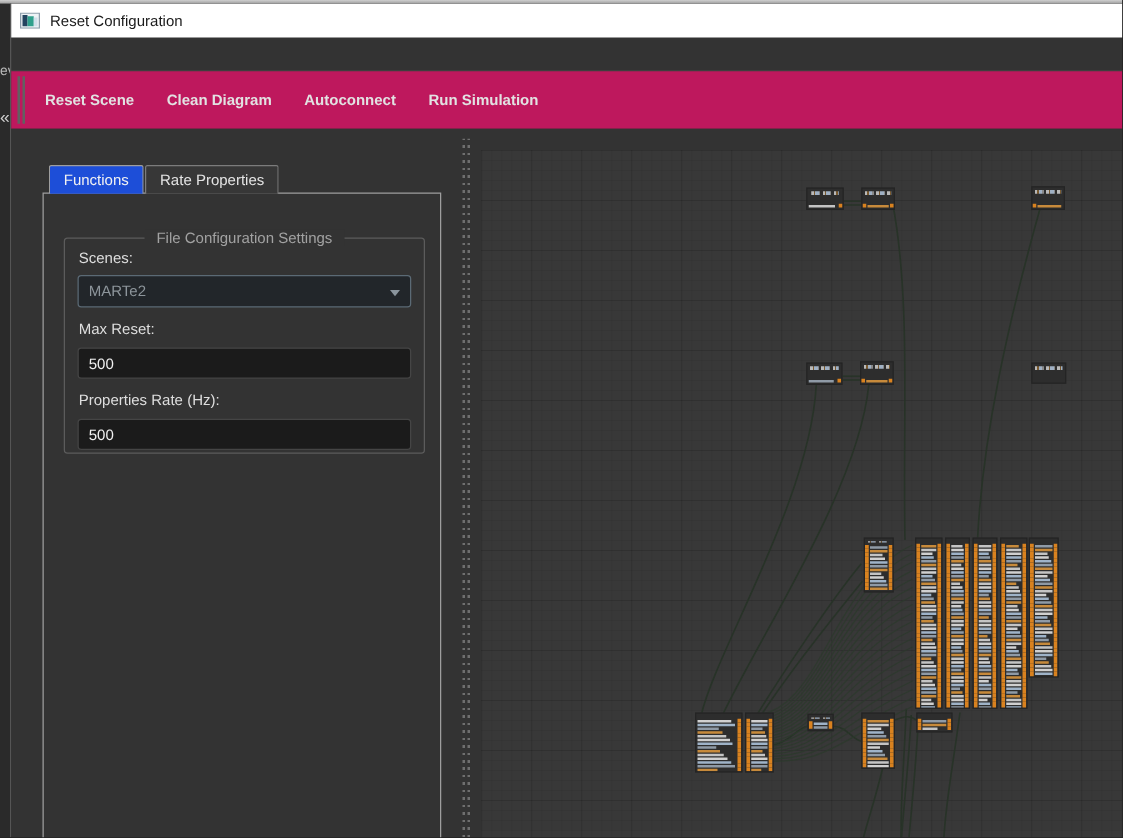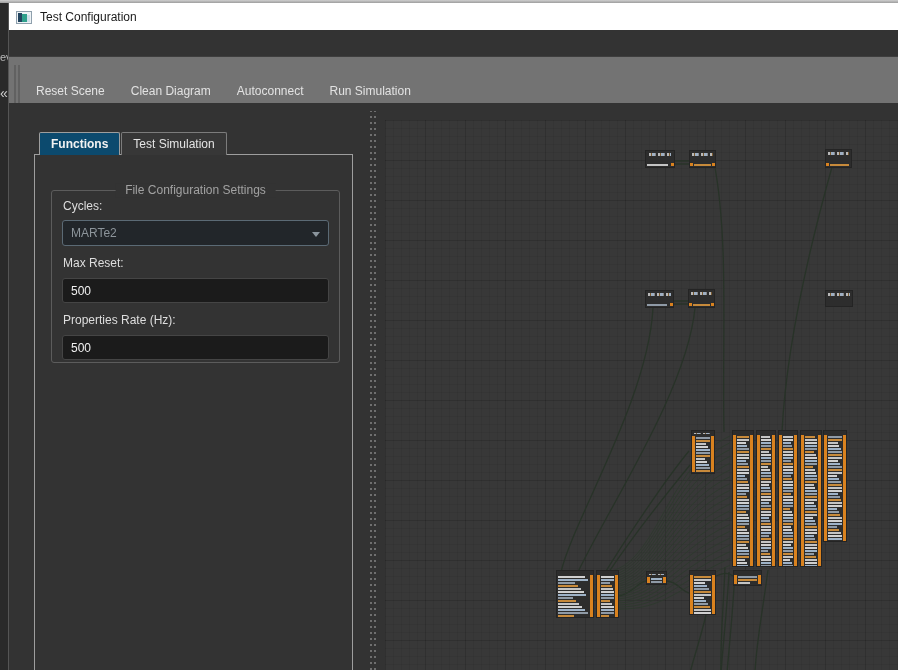"Test Configuration" span.title { text: Test -> Reset }
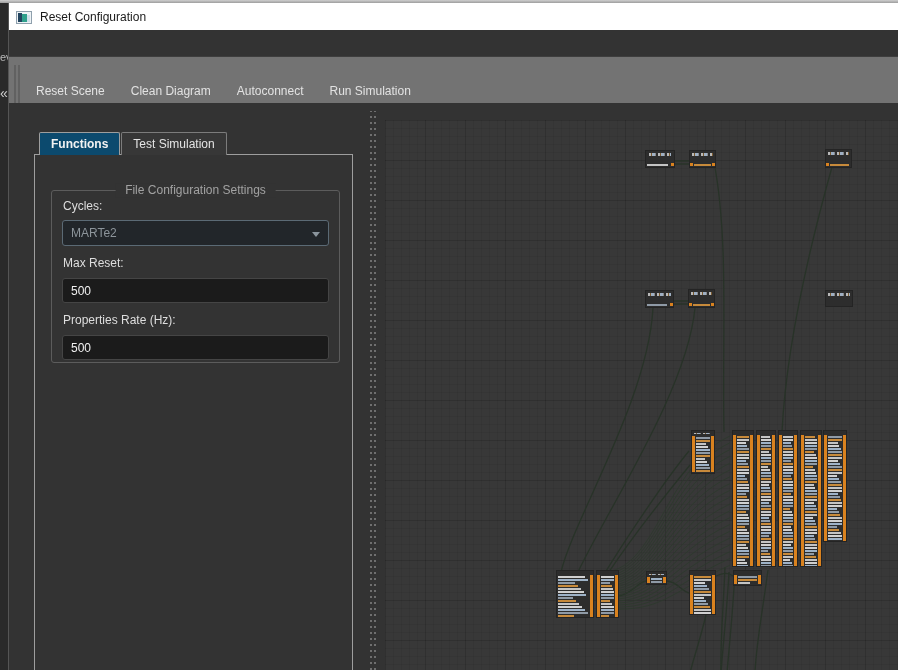"Reset Scene" .toolbar { align-items: flex-end -> center; background: #737373 -> #be185d; font-weight: none -> bold }
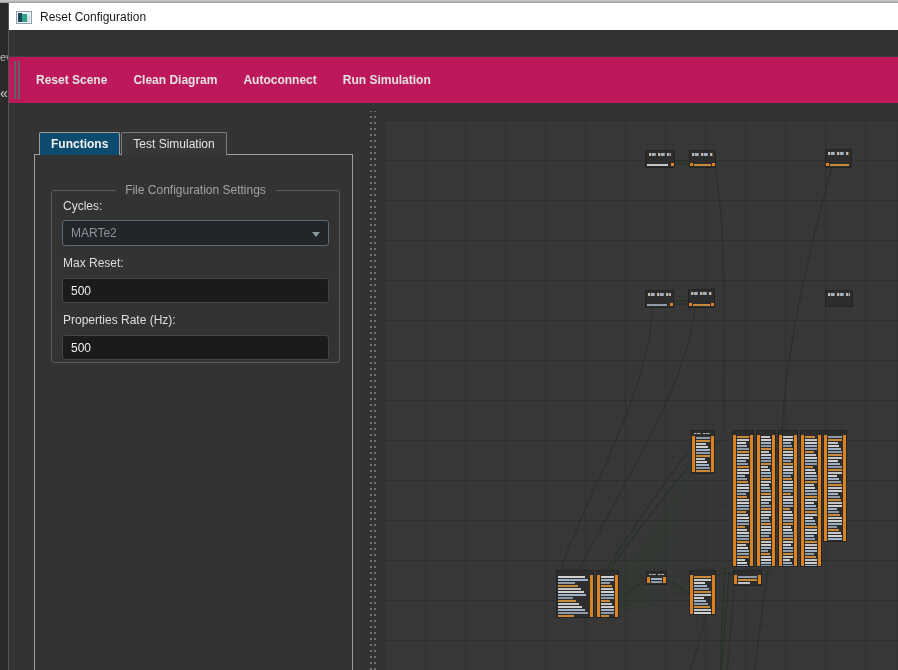"Functions" .tab.active { background: #0c4a6e -> #1d4ed8; font-weight: bold -> none }
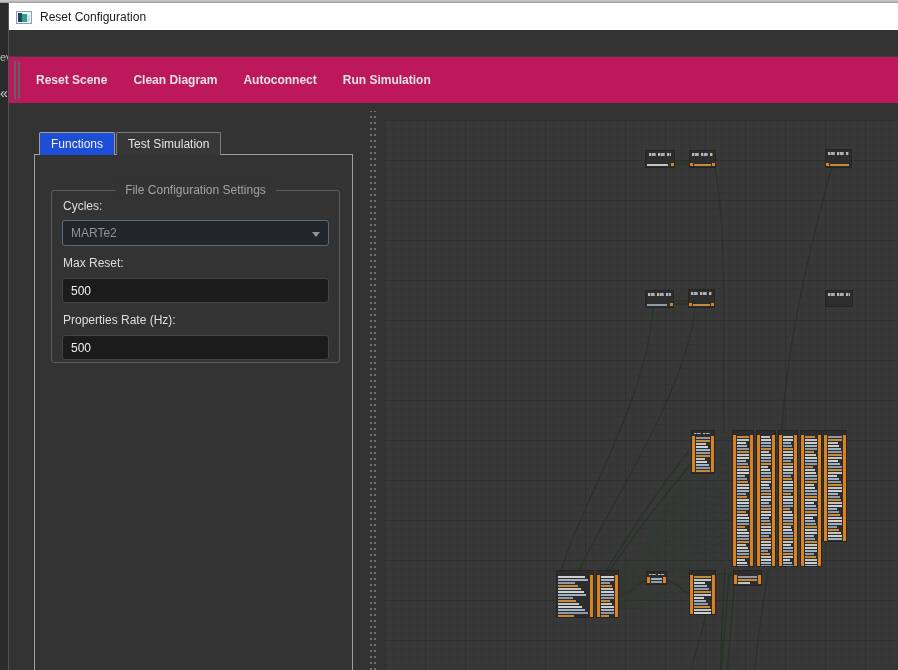"Test Simulation" div.tab { text: Test Simulation -> Rate Properties }
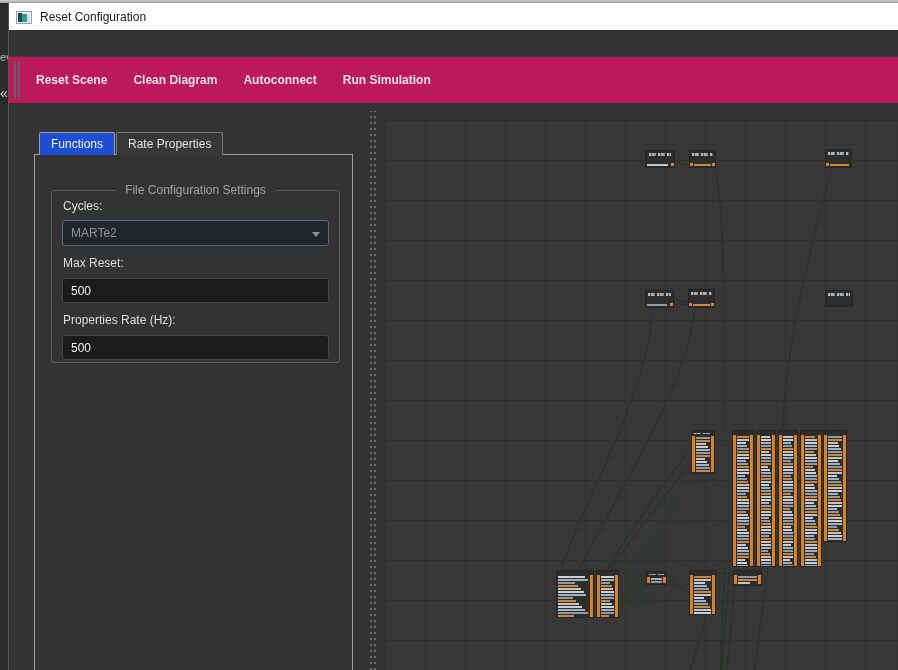"Cycles:" div.field-label { text: Cycles -> Scenes }
